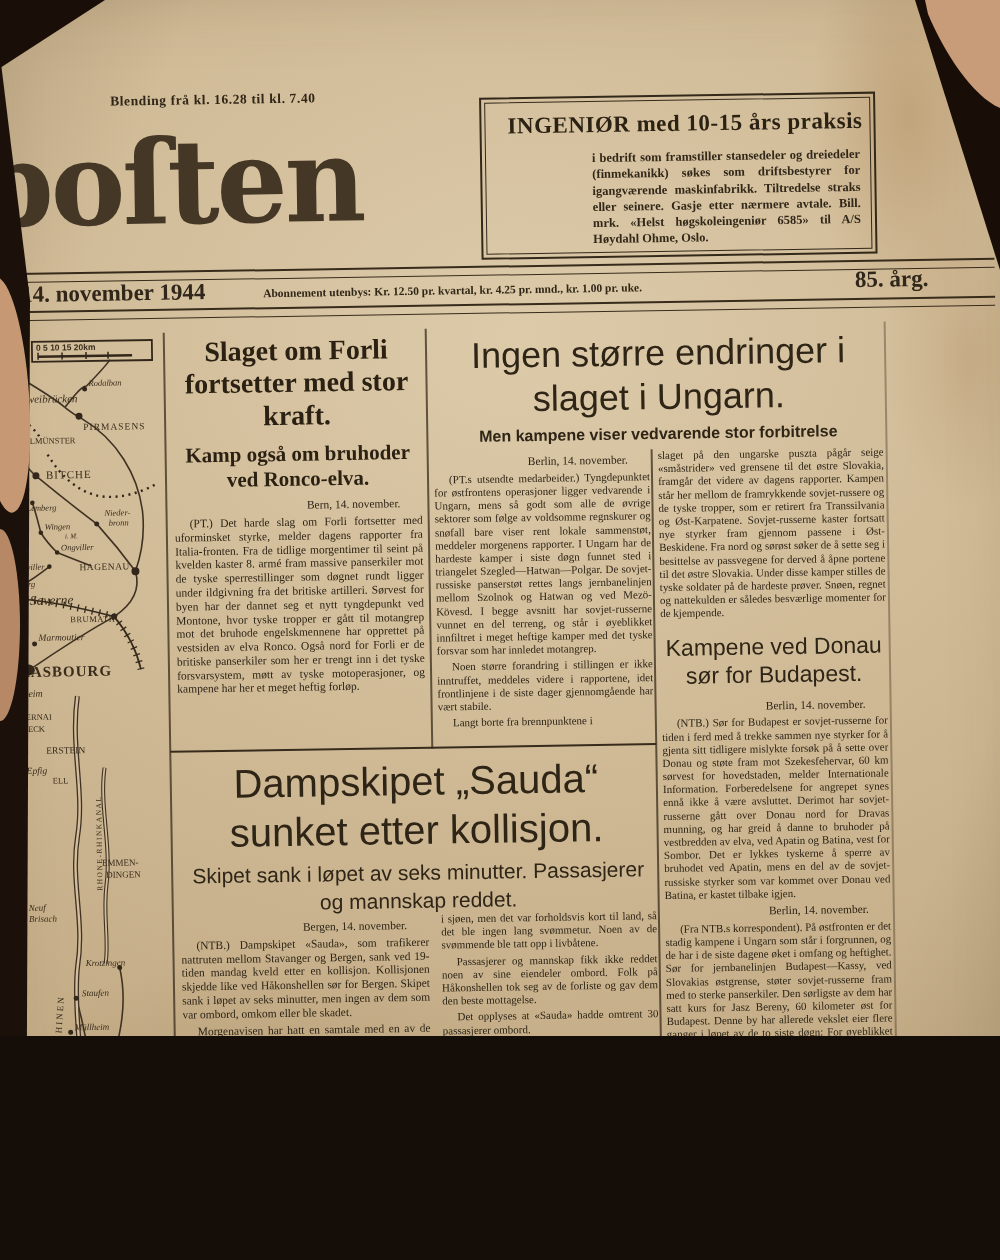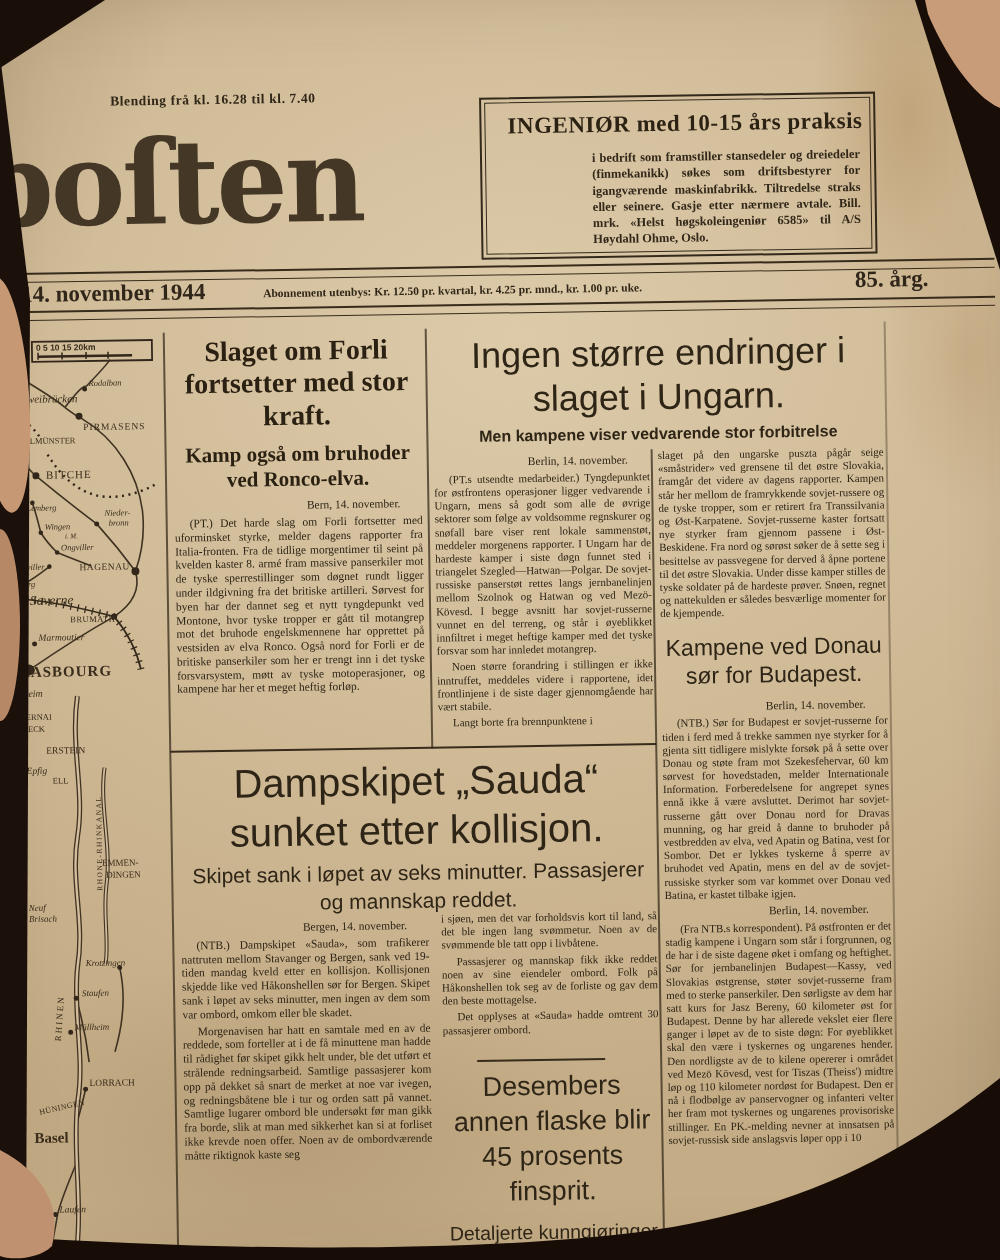"Blending frå kl. 16.28 til" .photo { height: 1260px -> 1036px }
